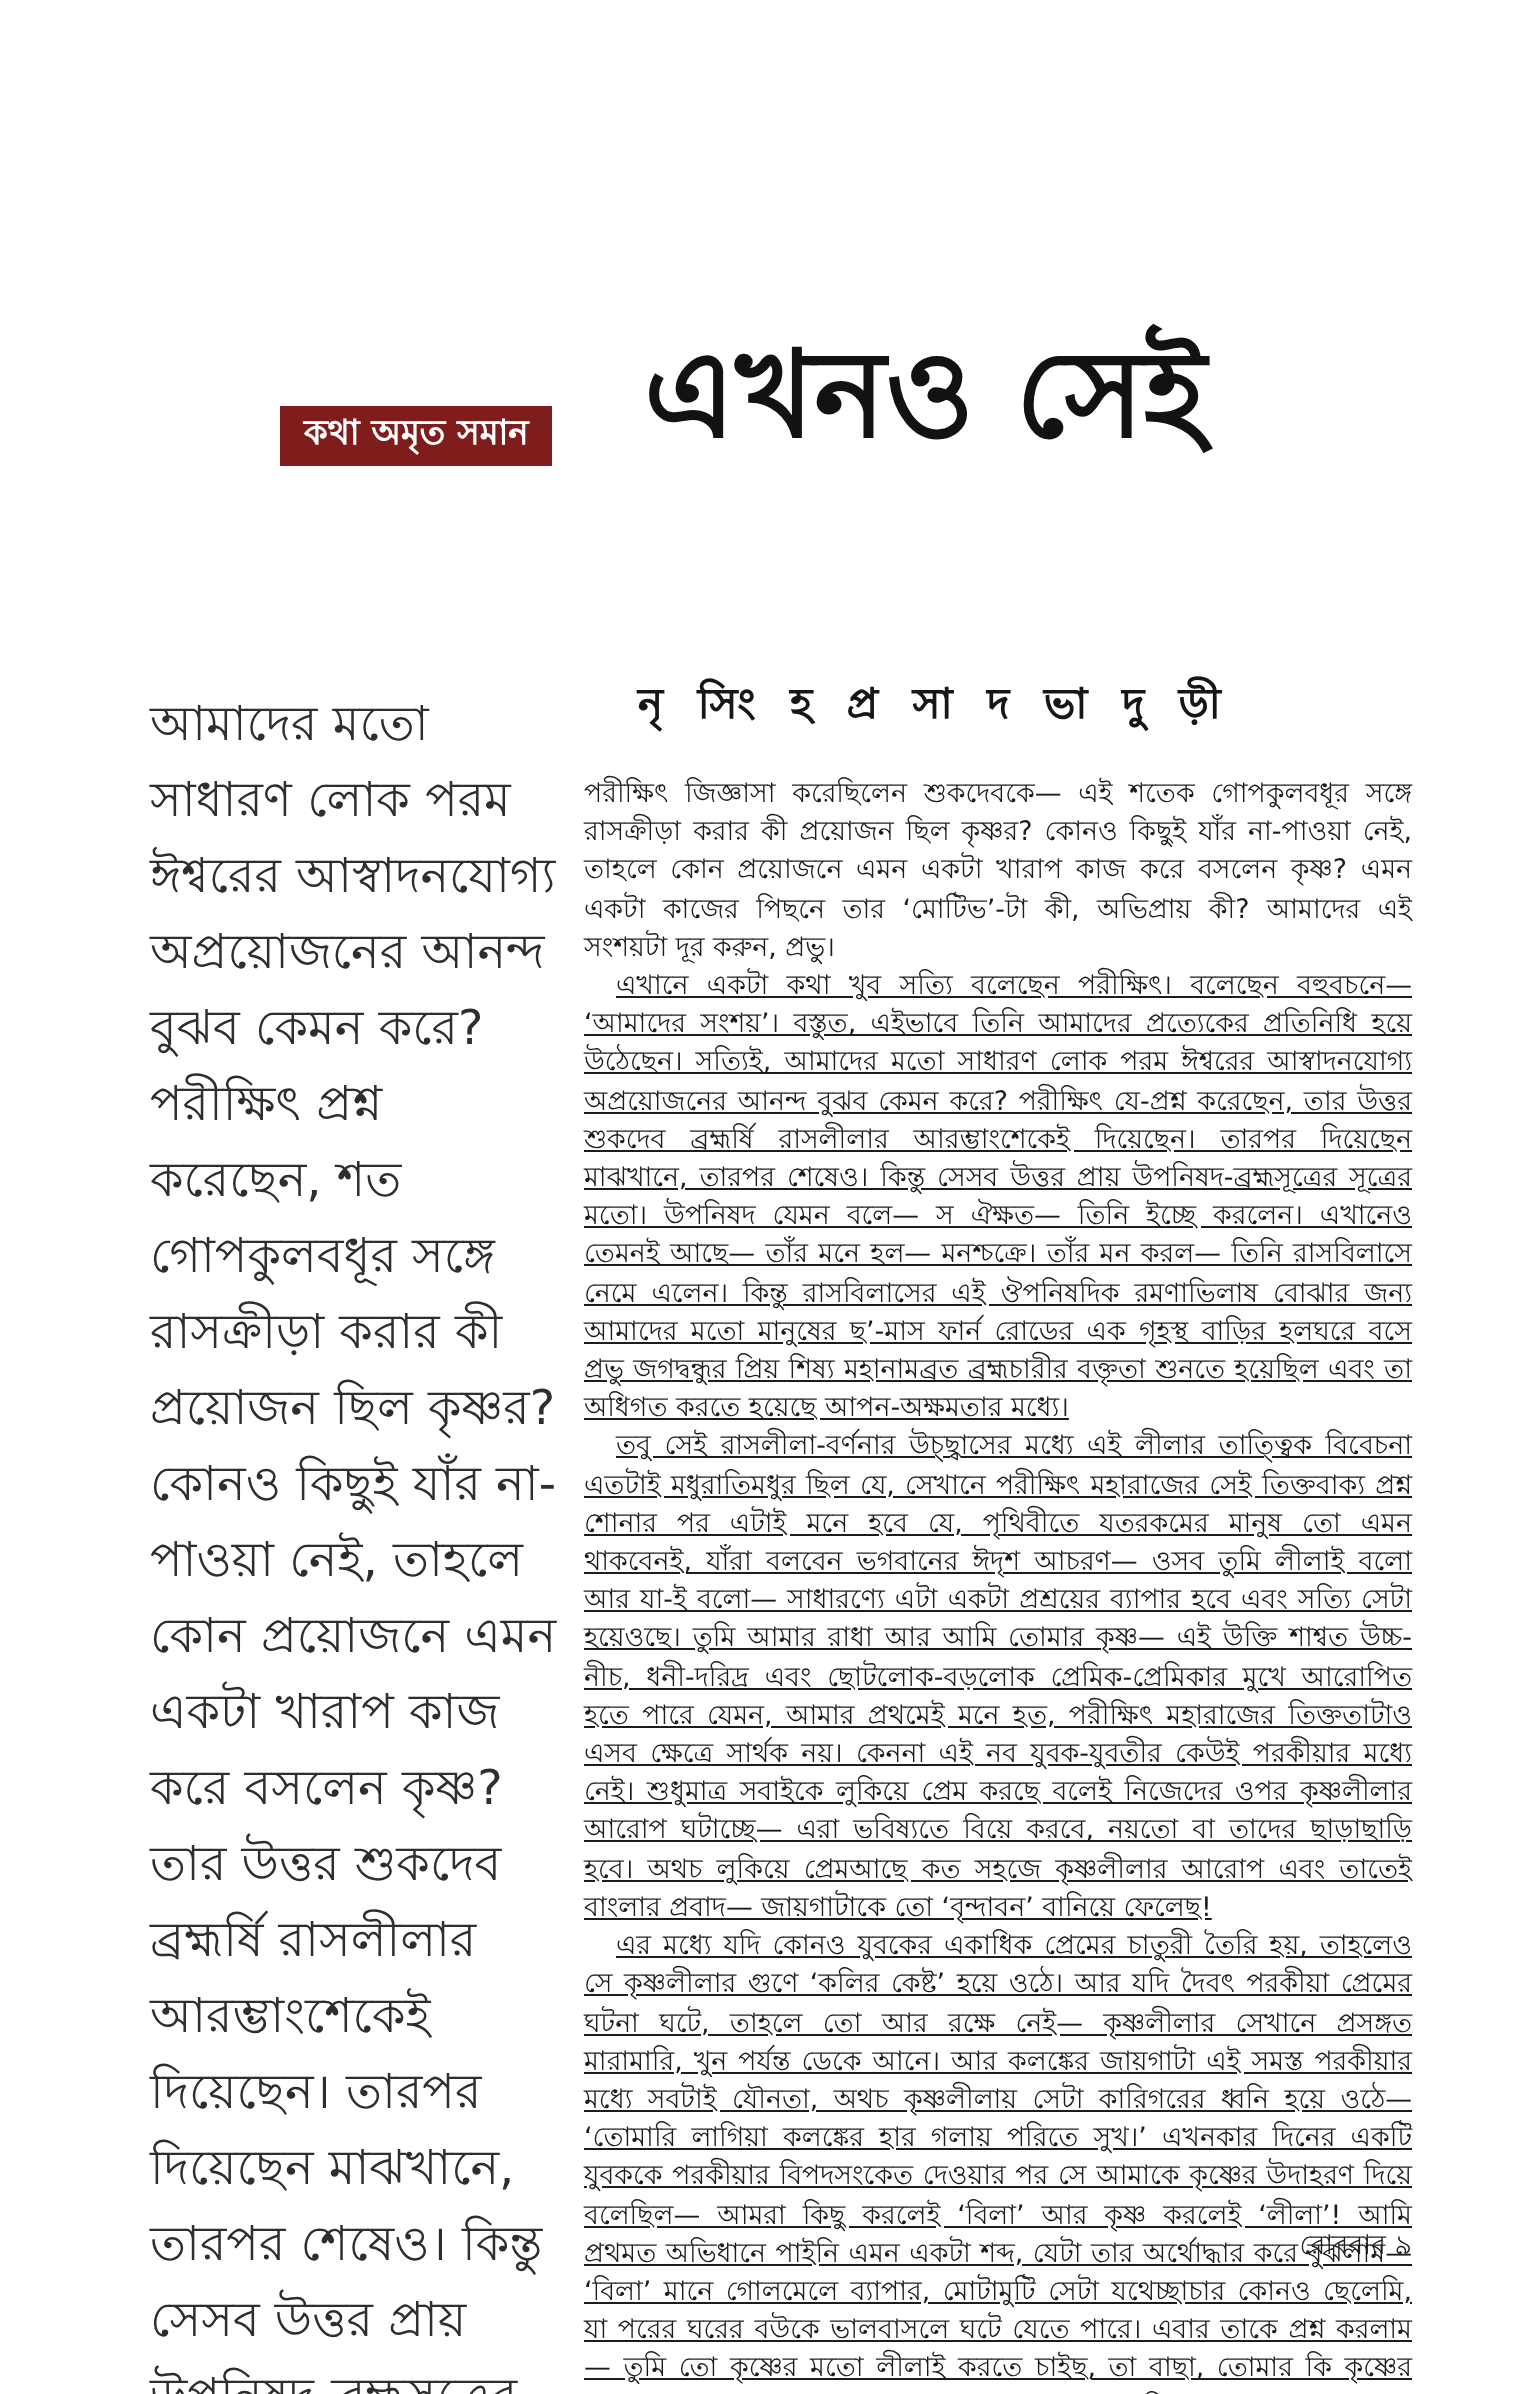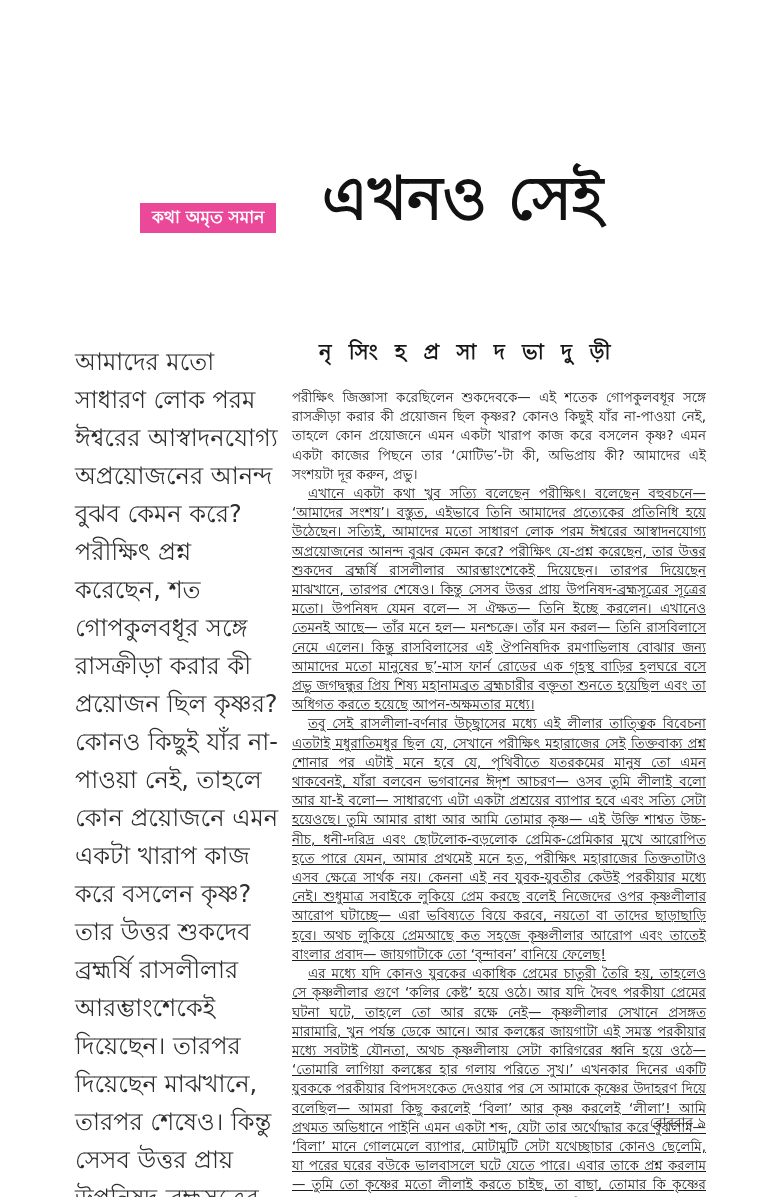"কথা অমৃত সমান" .kicker { background: #ec4899 -> #7f1d1d }
